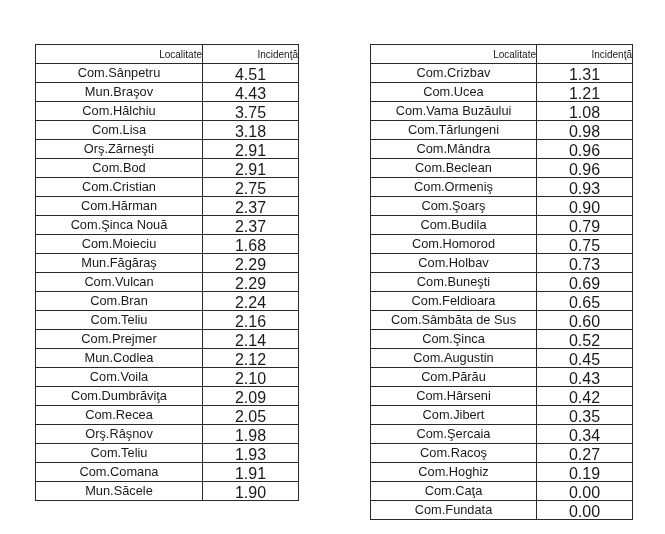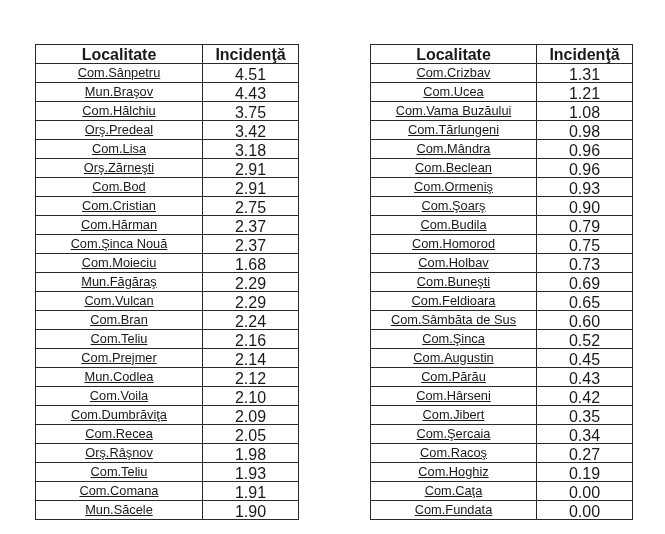"Localitate" table.incidence th { font-size: 16px -> 10px; font-weight: bold -> normal; text-align: none -> right }
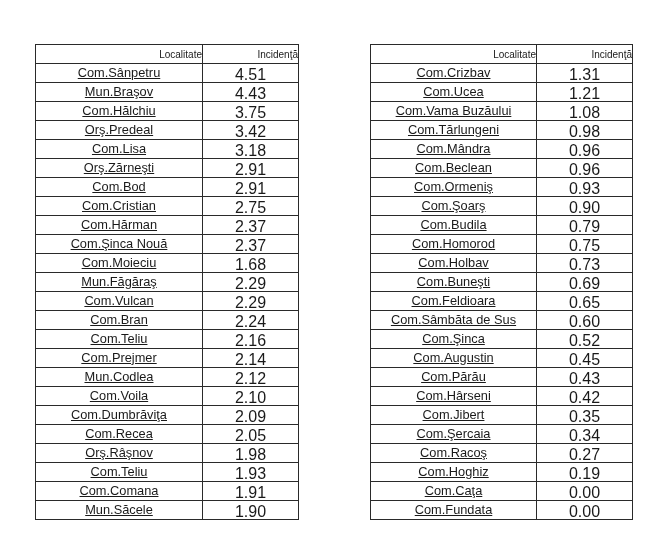"Com.Sânpetru" table.incidence td.loc { text-decoration: underline -> none }
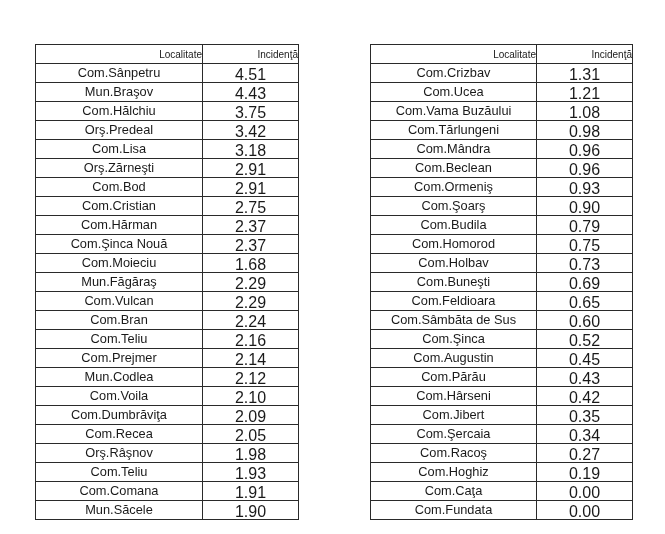"Orş.Predeal" tr { html: <tr> <td>Orş.Predeal</td> <td>3.42</td> </tr> -> none }
